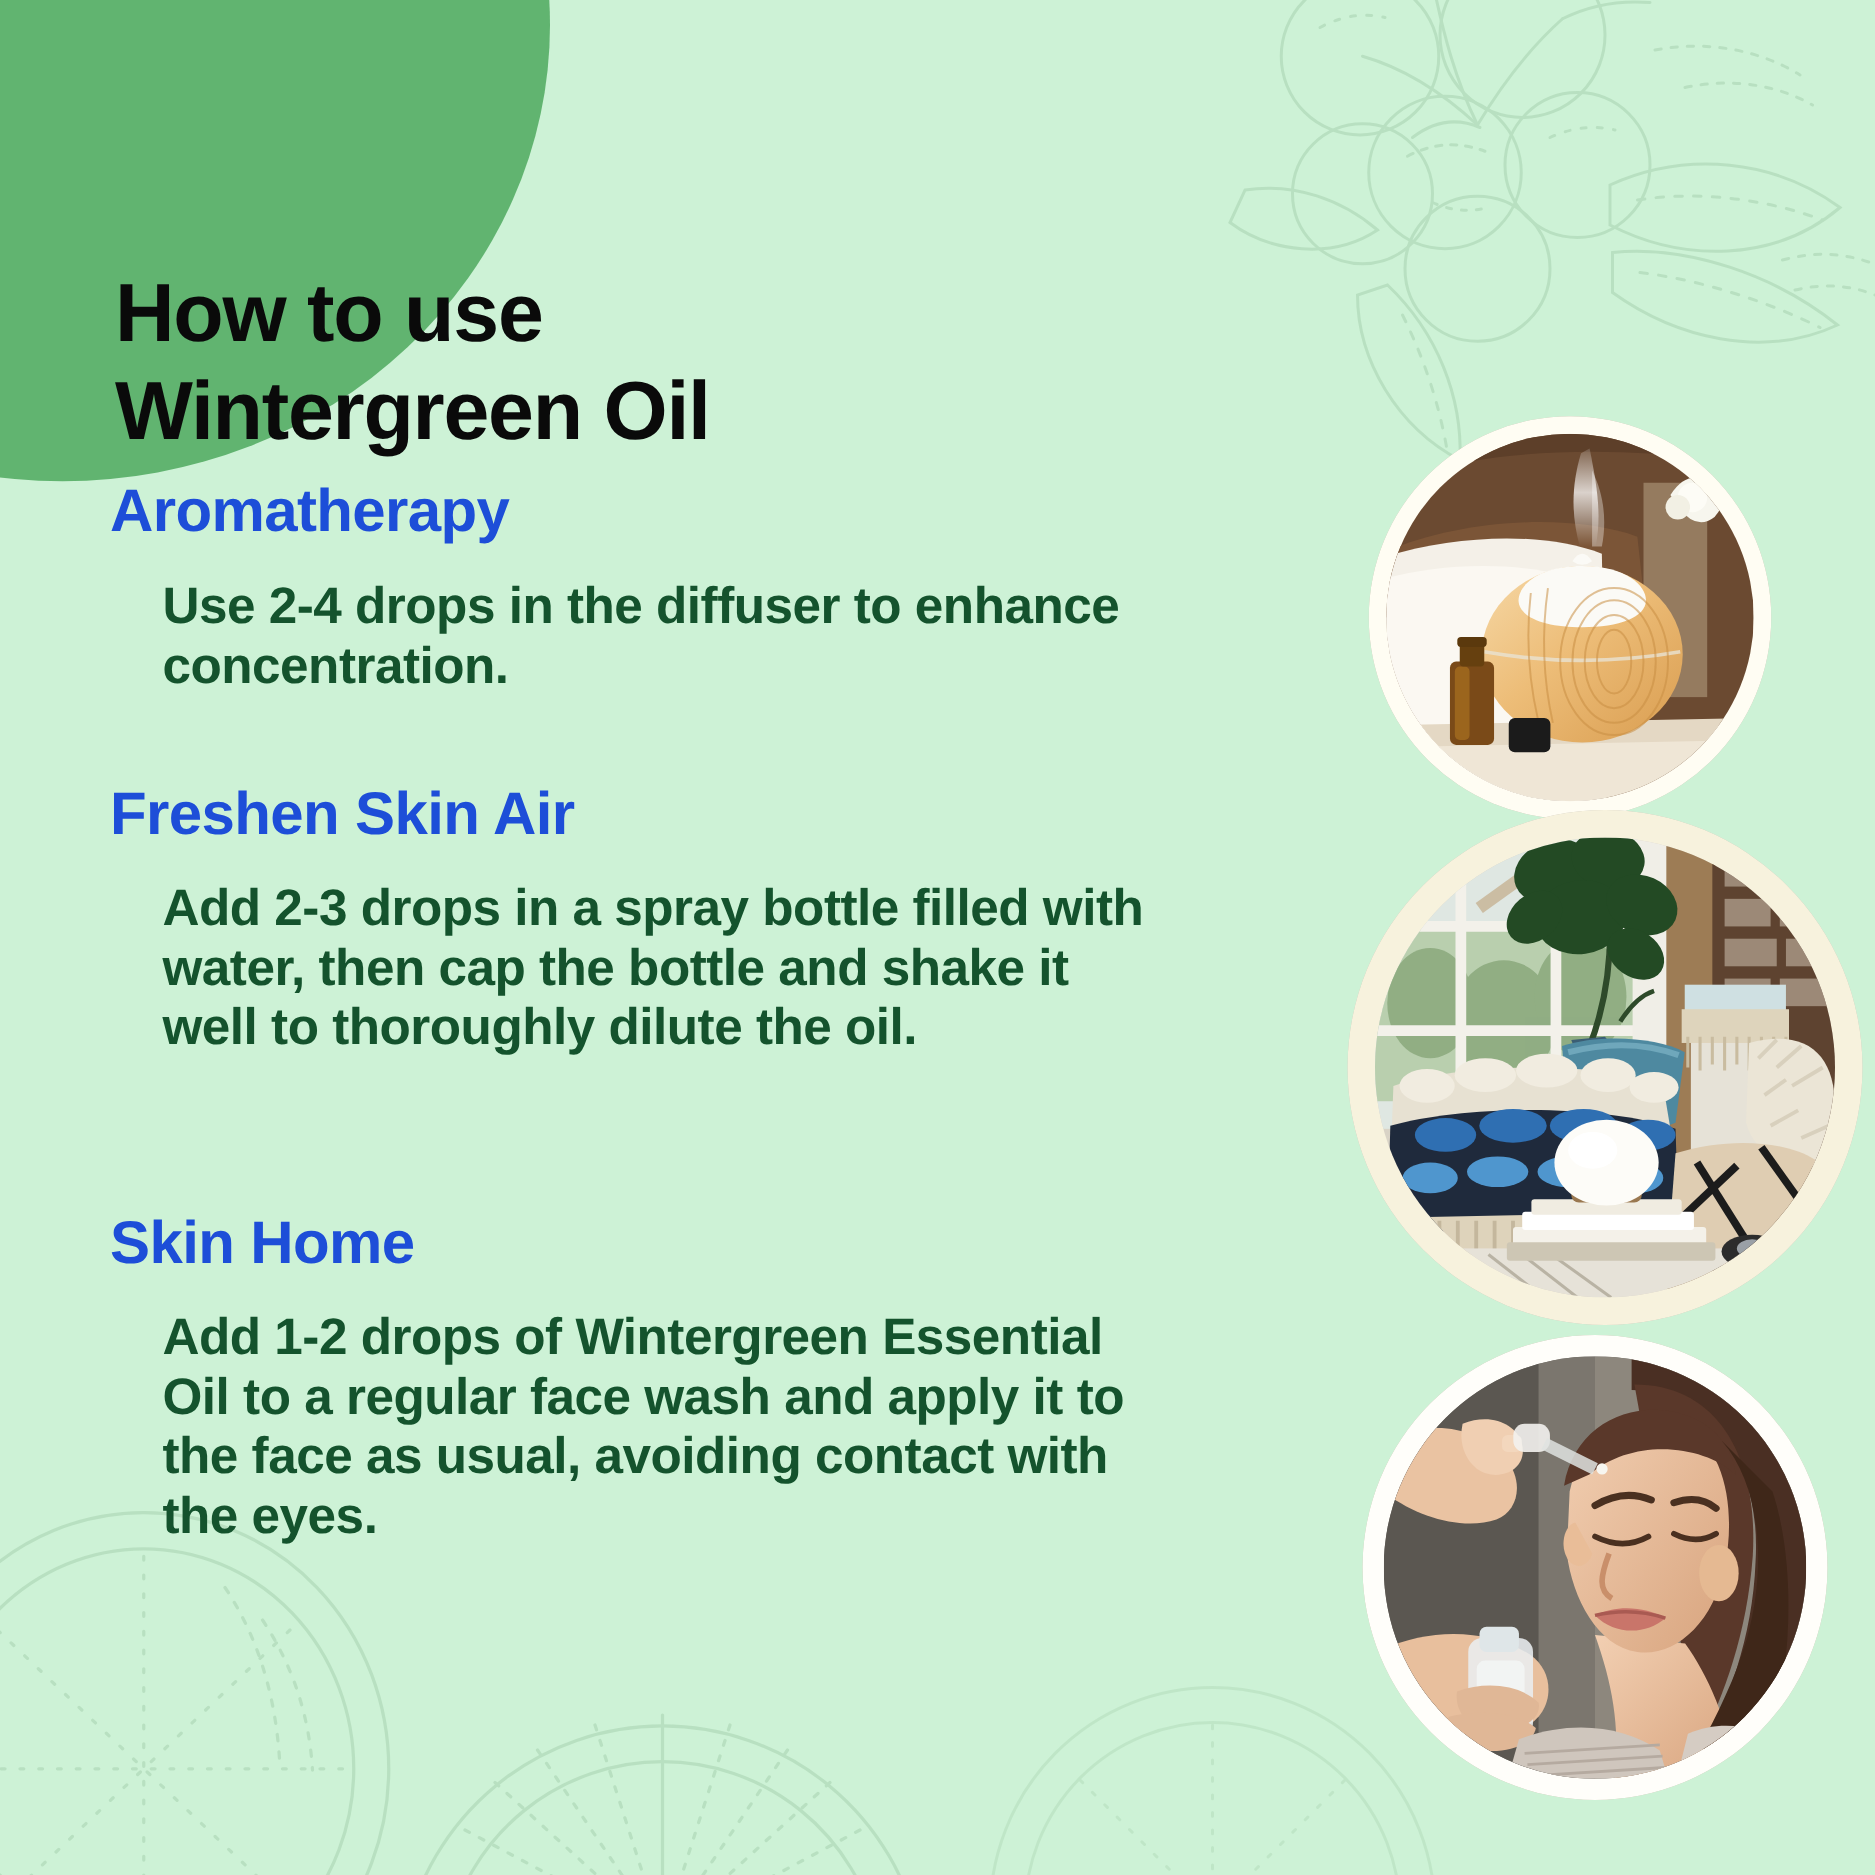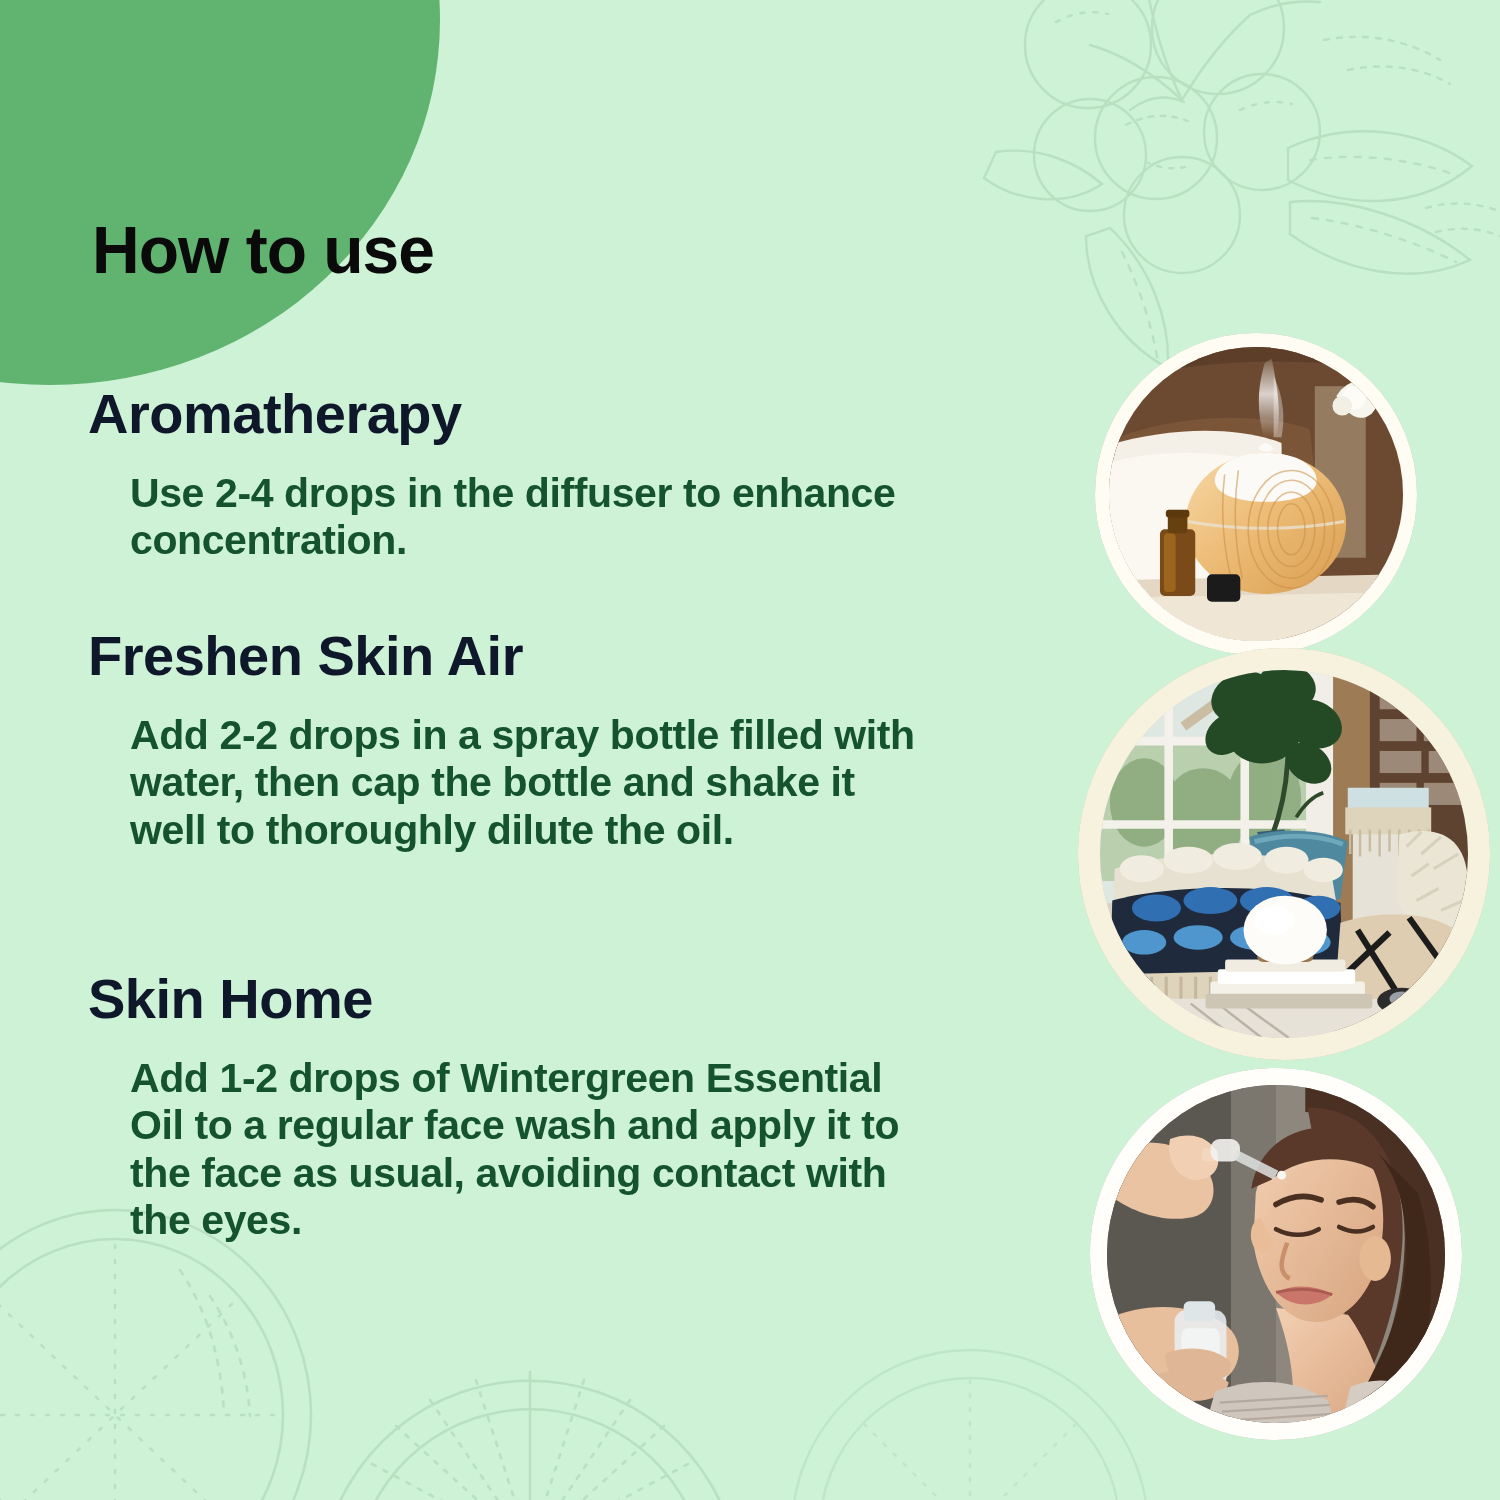"Wintergreen Oil" span.ln { html: none -> <span>Wintergreen Oil</span> }
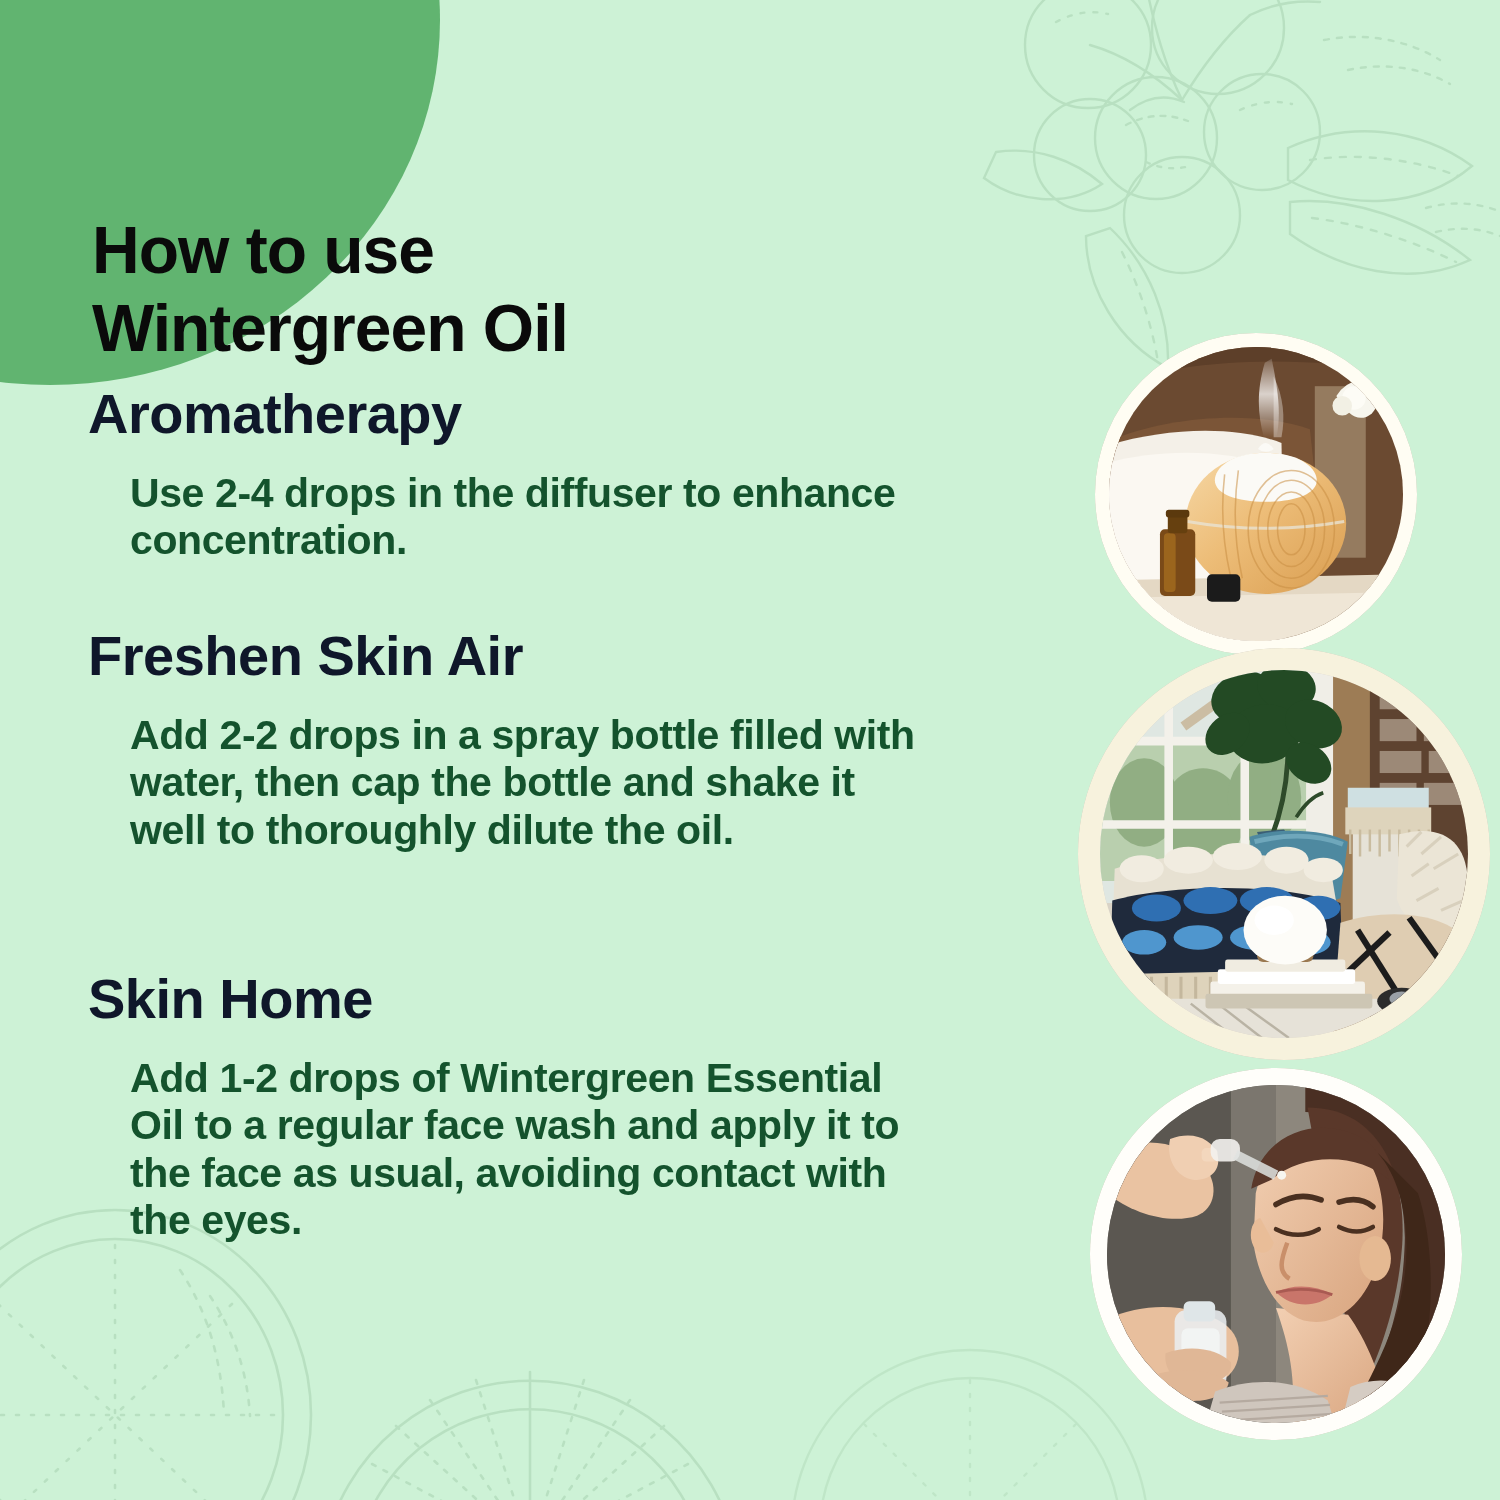"Aromatherapy" .section-heading { color: #0f172a -> #1d4ed8; font-size: 56px -> 48px }
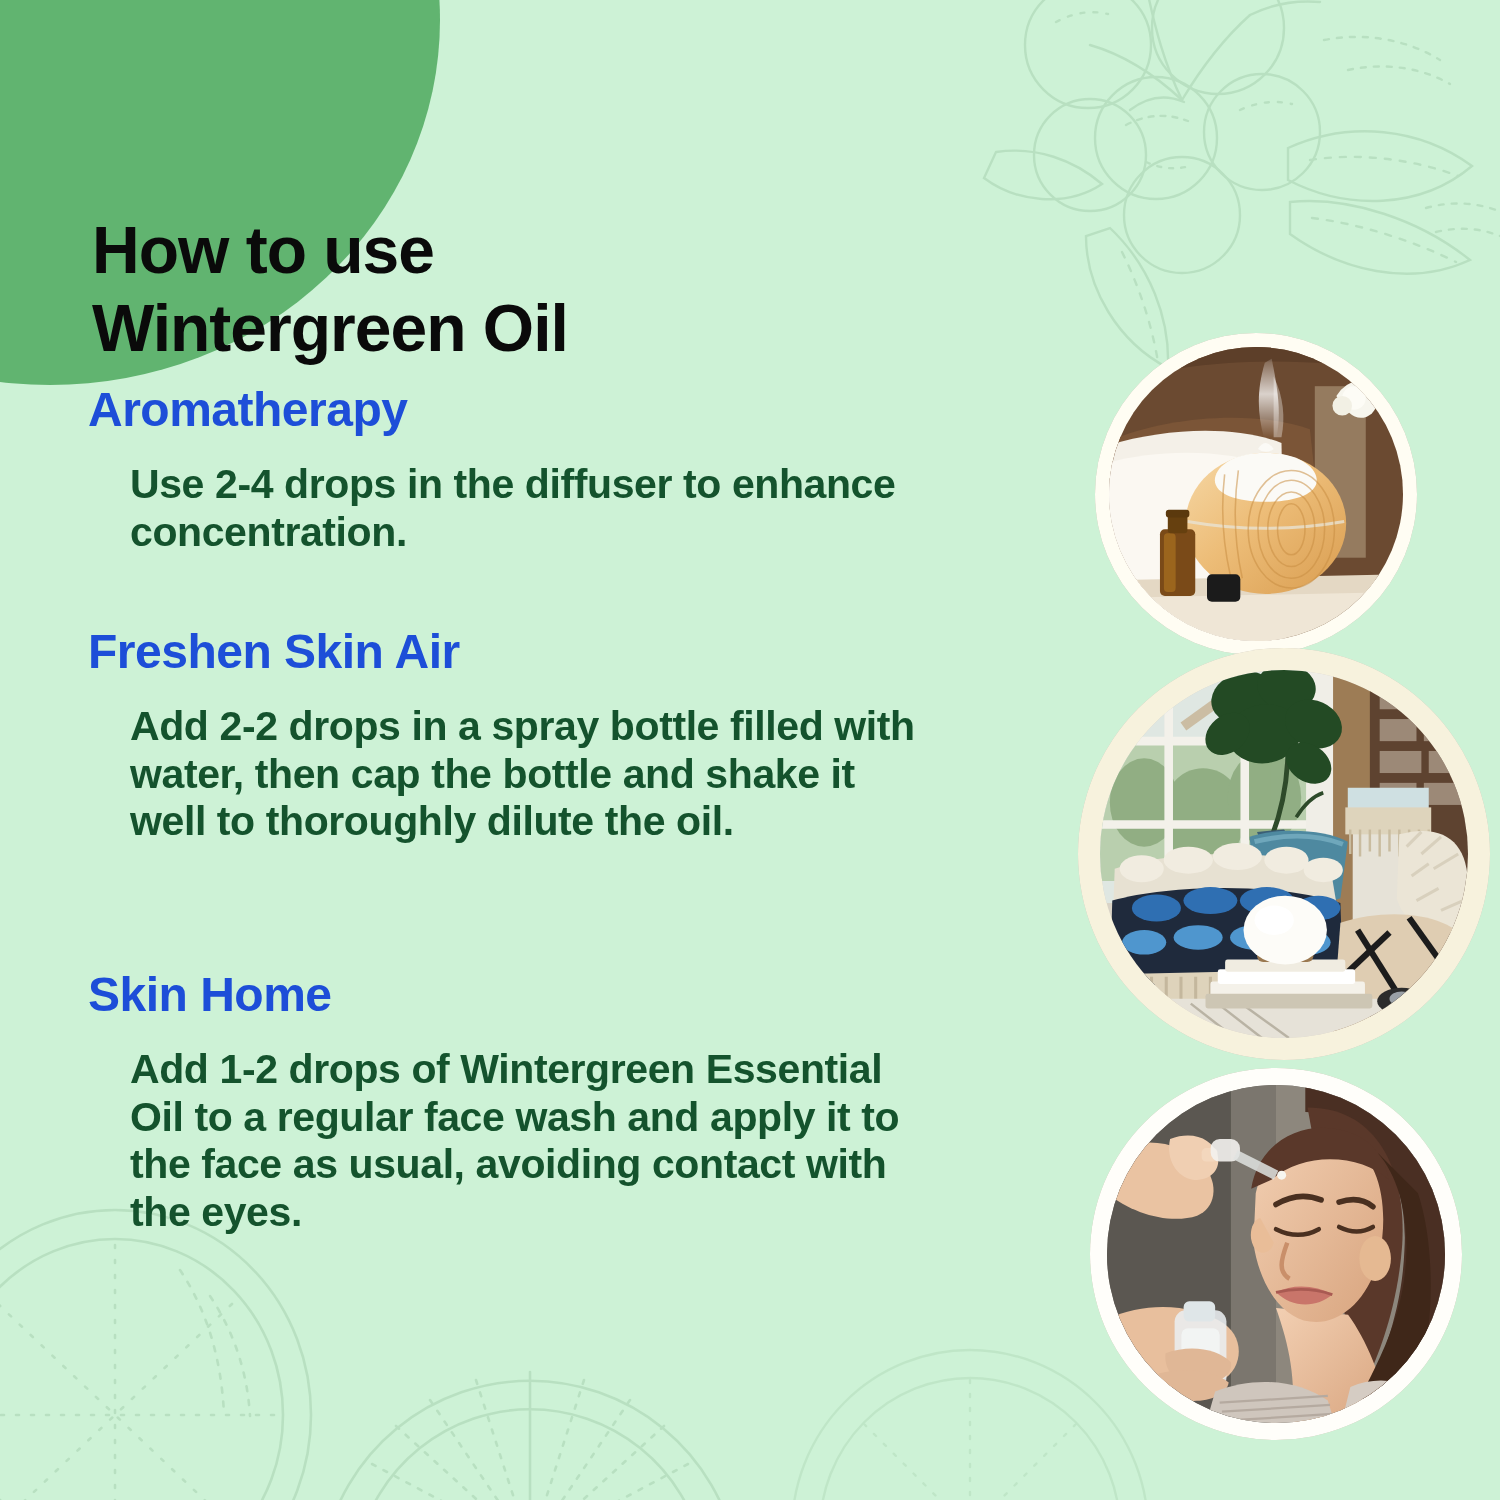"Add 2-2 drops in a" p.section-body { text: 2-2 -> 2-3 }
